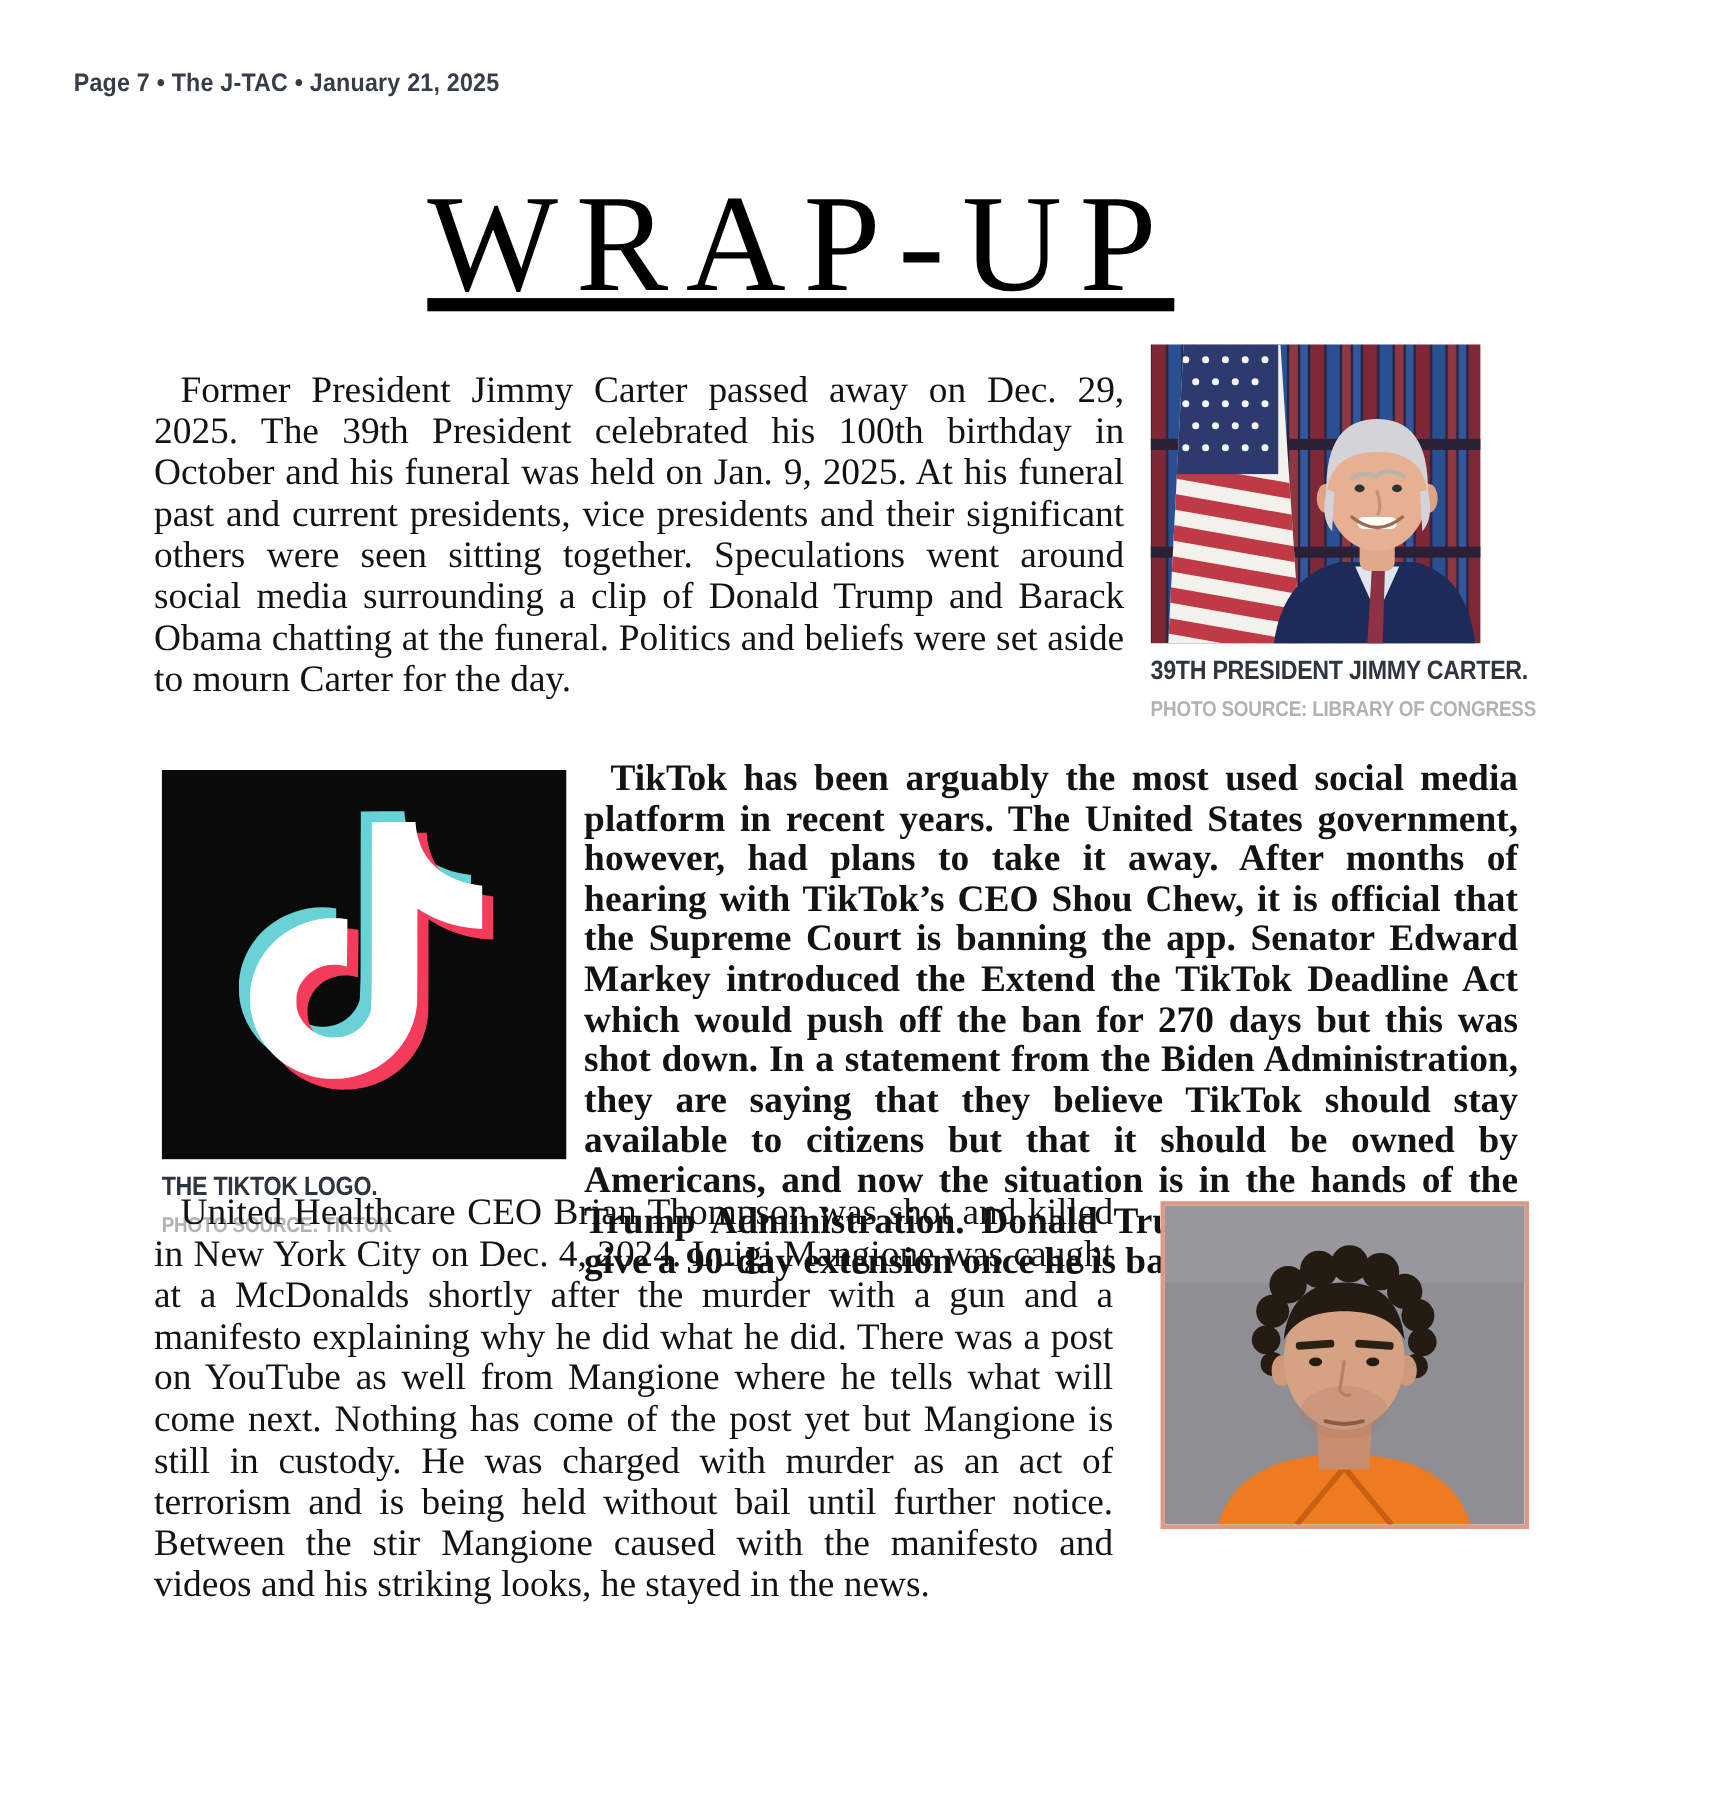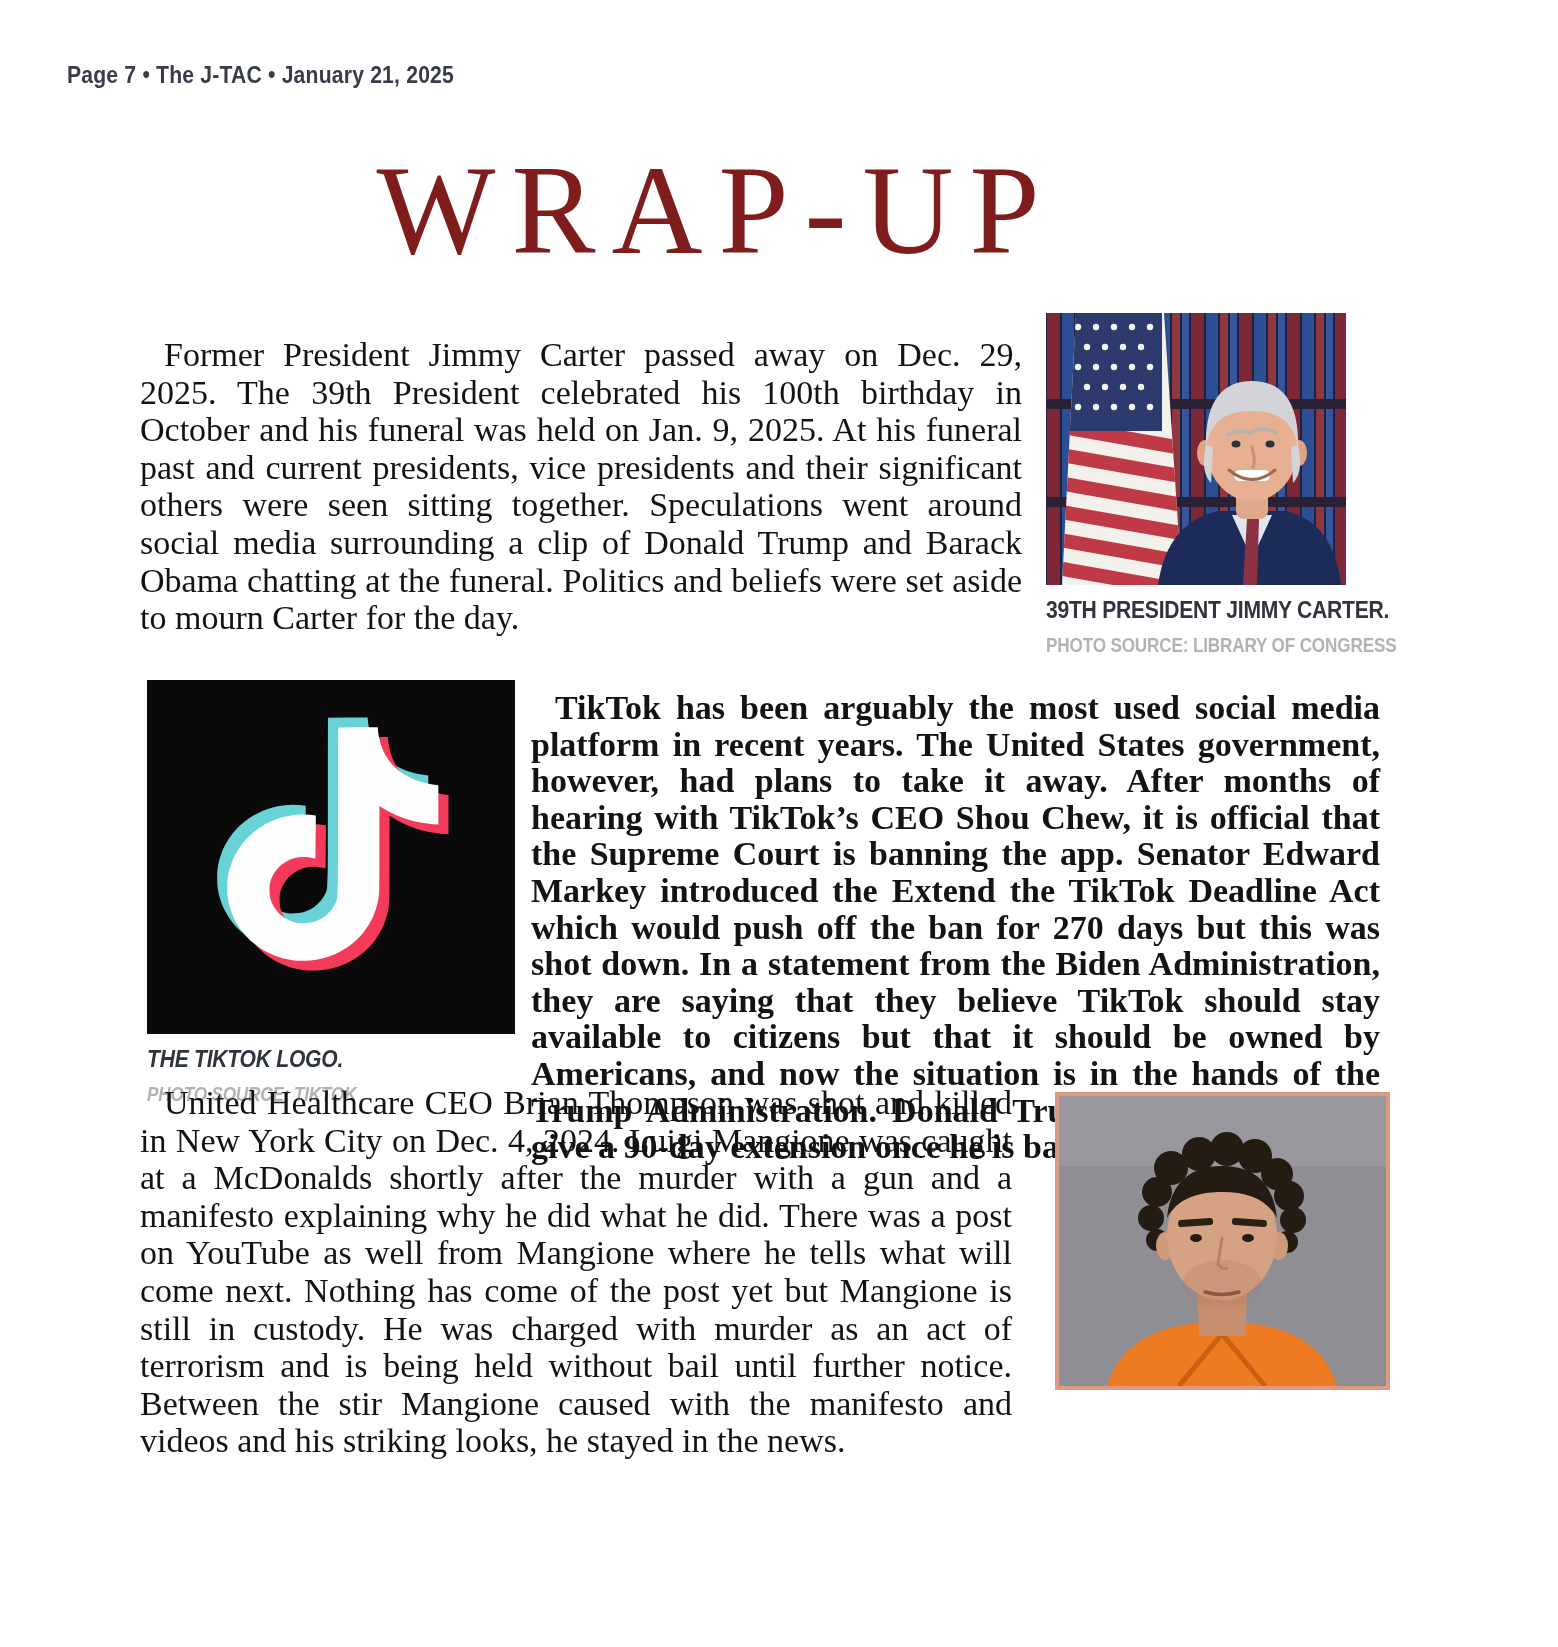"WRAP-UP" .masthead { color: #7f1d1d -> #000000; margin: 0 -> 12px; text-decoration: none -> underline }
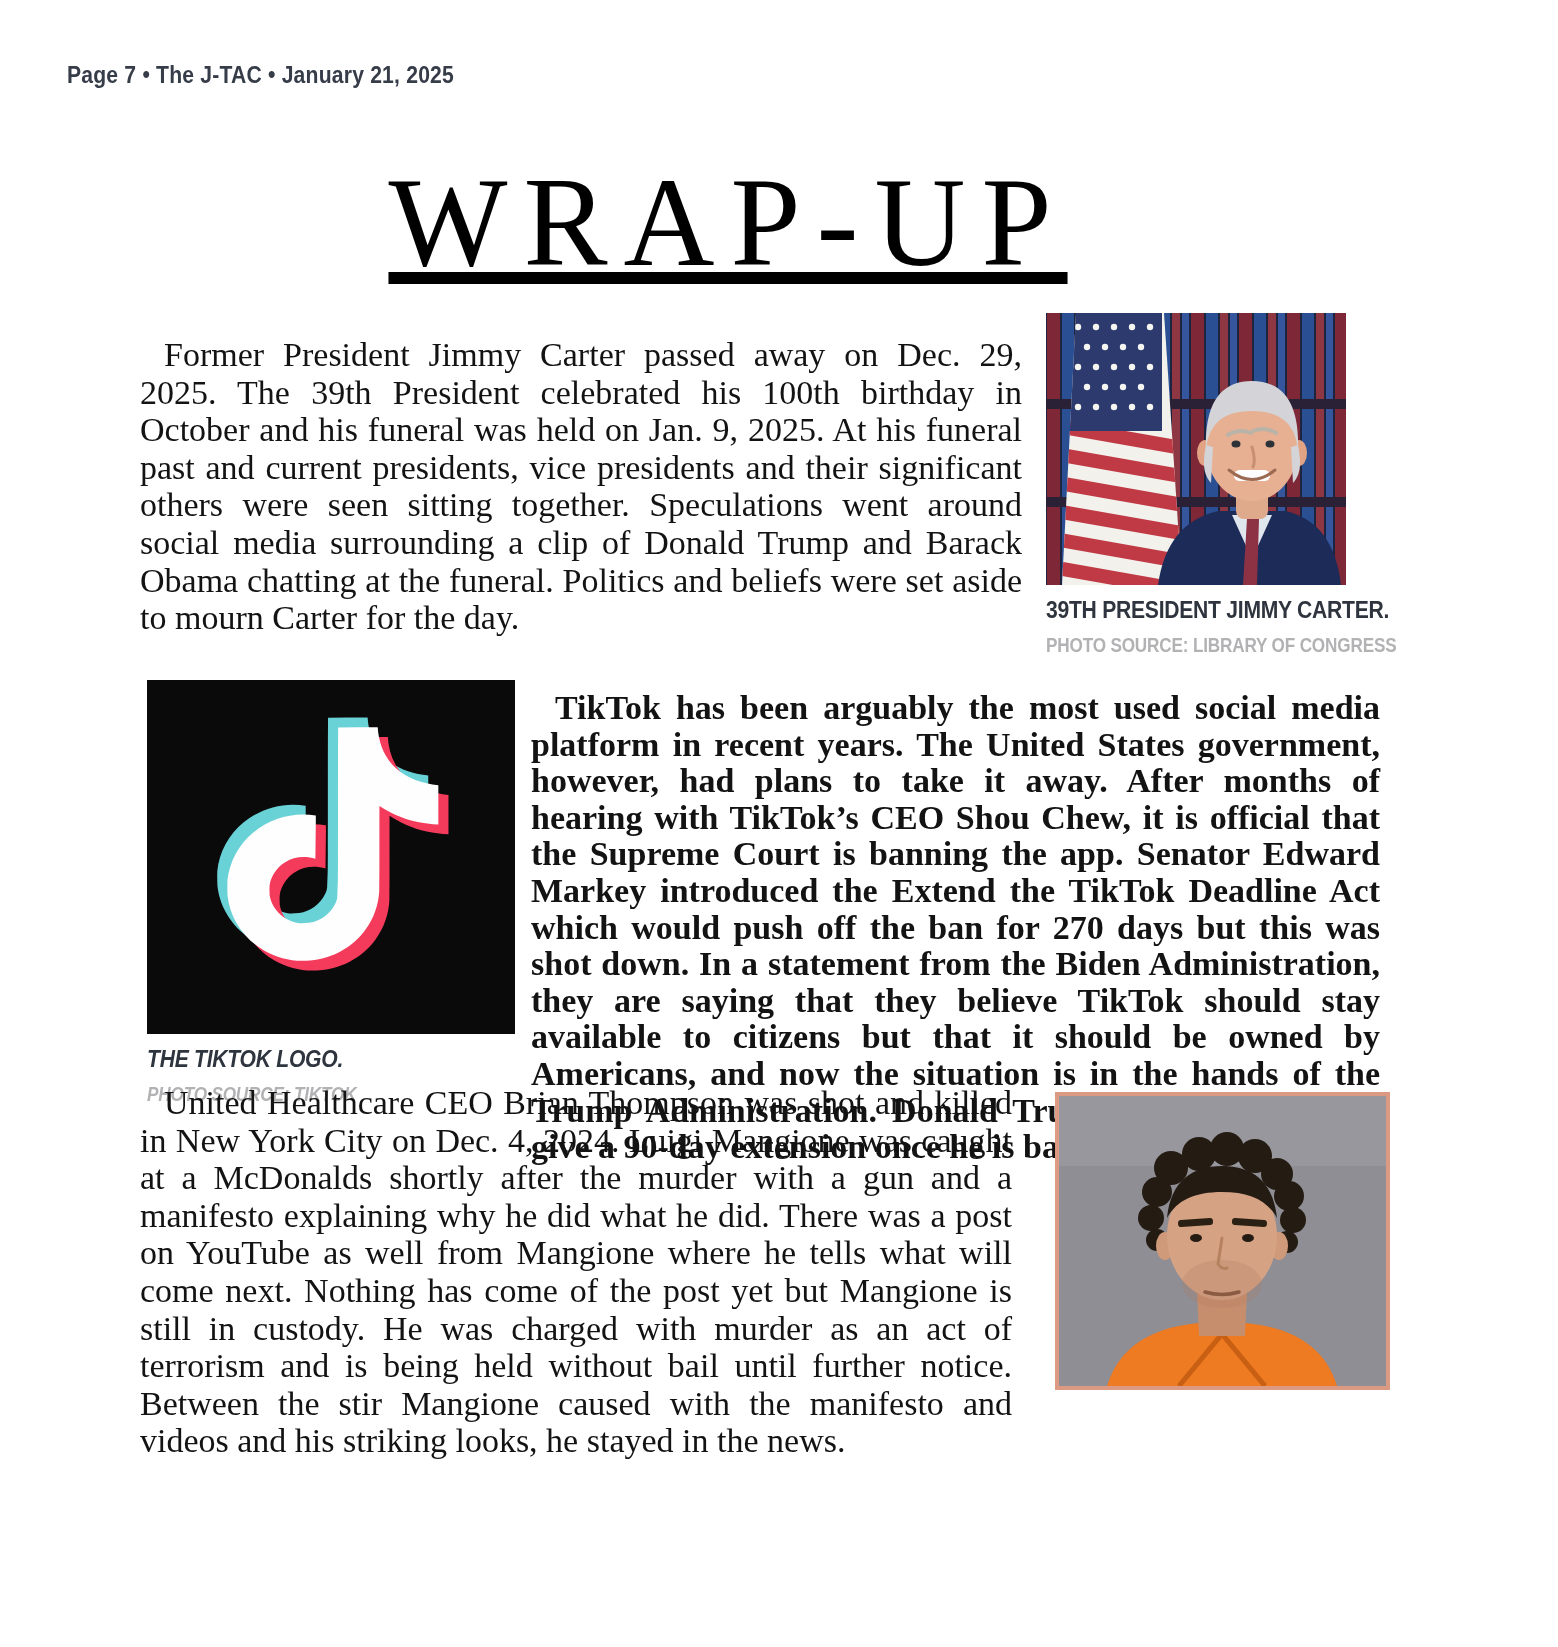"THE TIKTOK LOGO." #tiktok-fig { font-style: italic -> none; top: 680px -> 700px }
